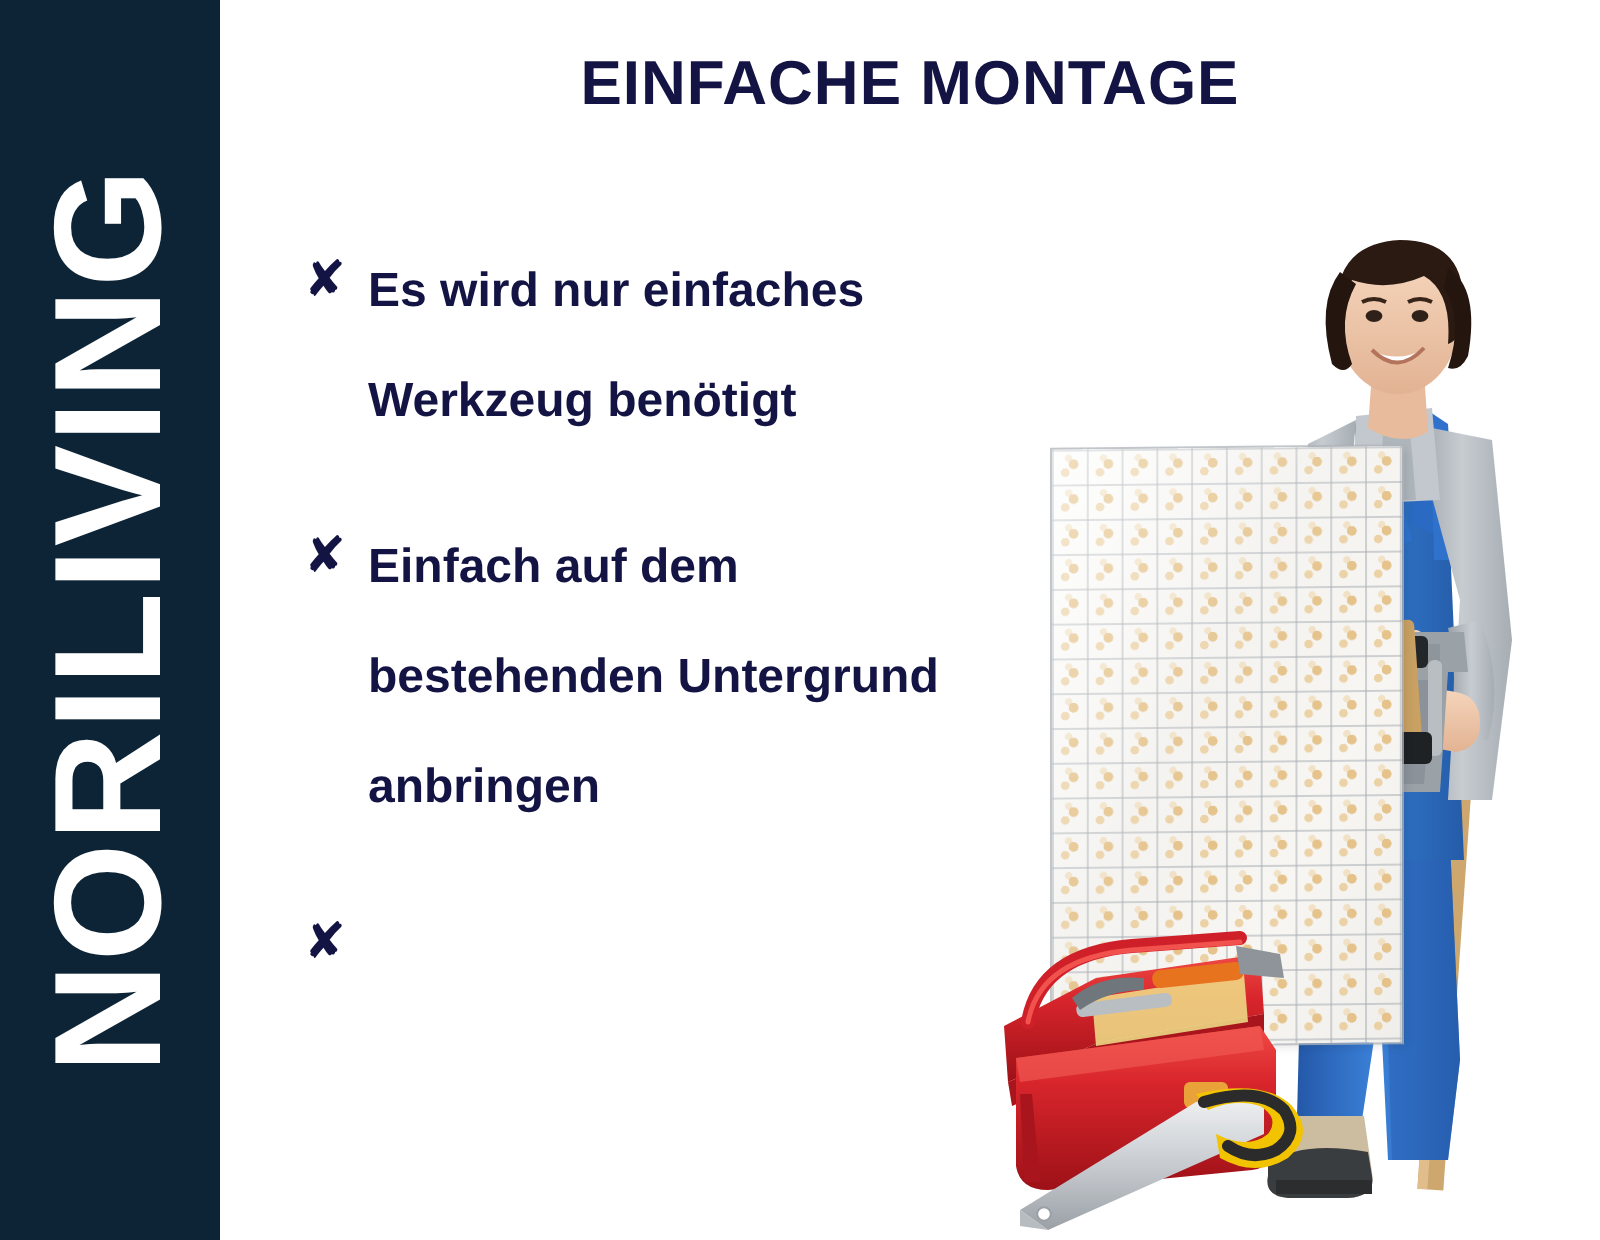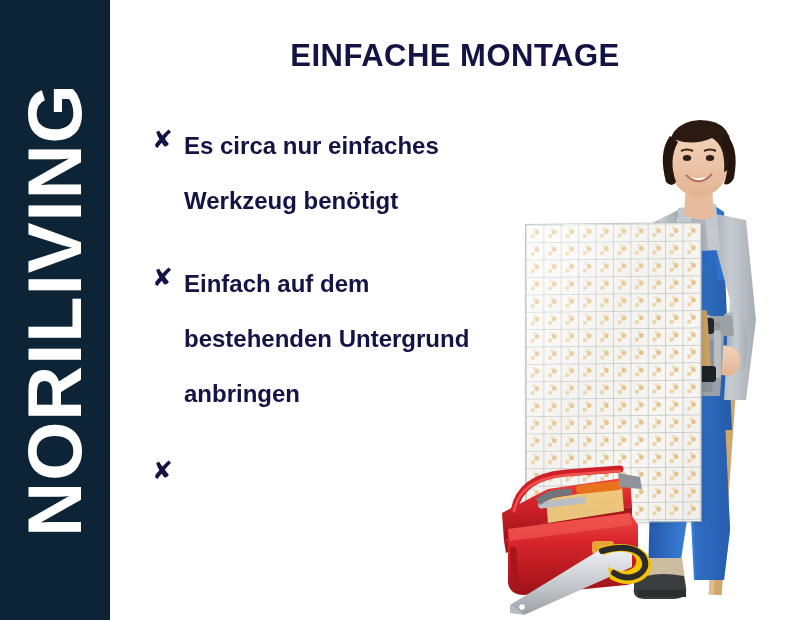"EINFACHE MONTAGE" .title { top: 38px -> 24px }
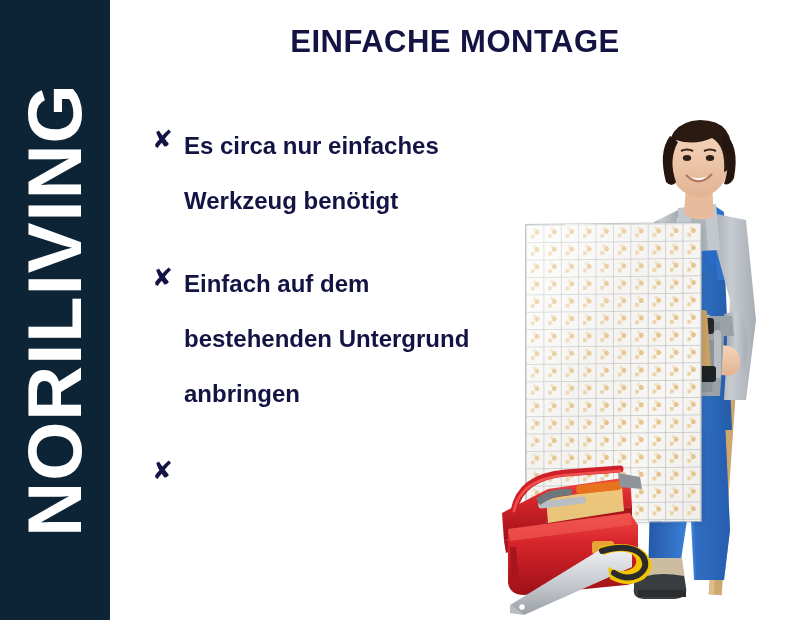"Es circa nur einfaches" span.btext { text: circa -> wird }
